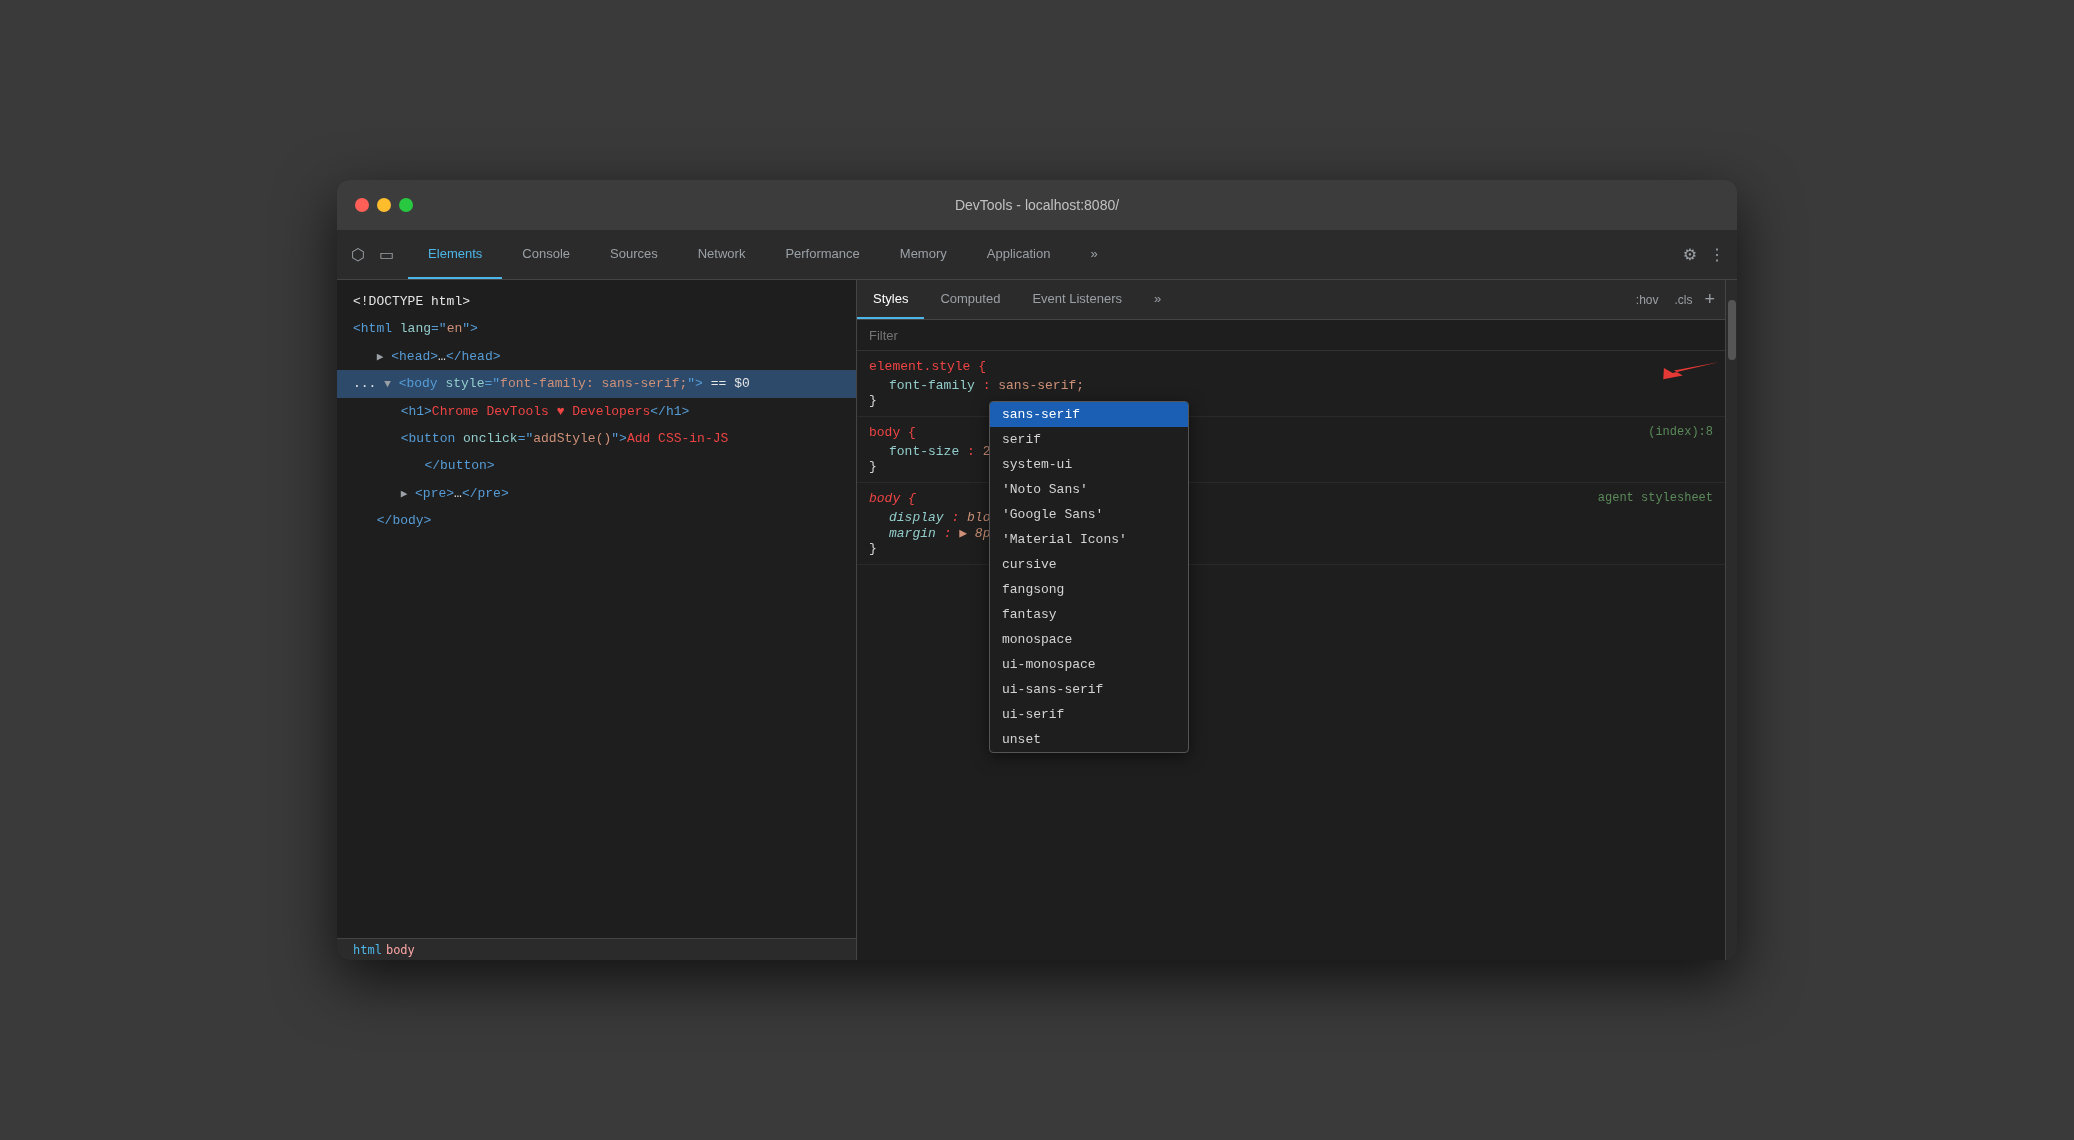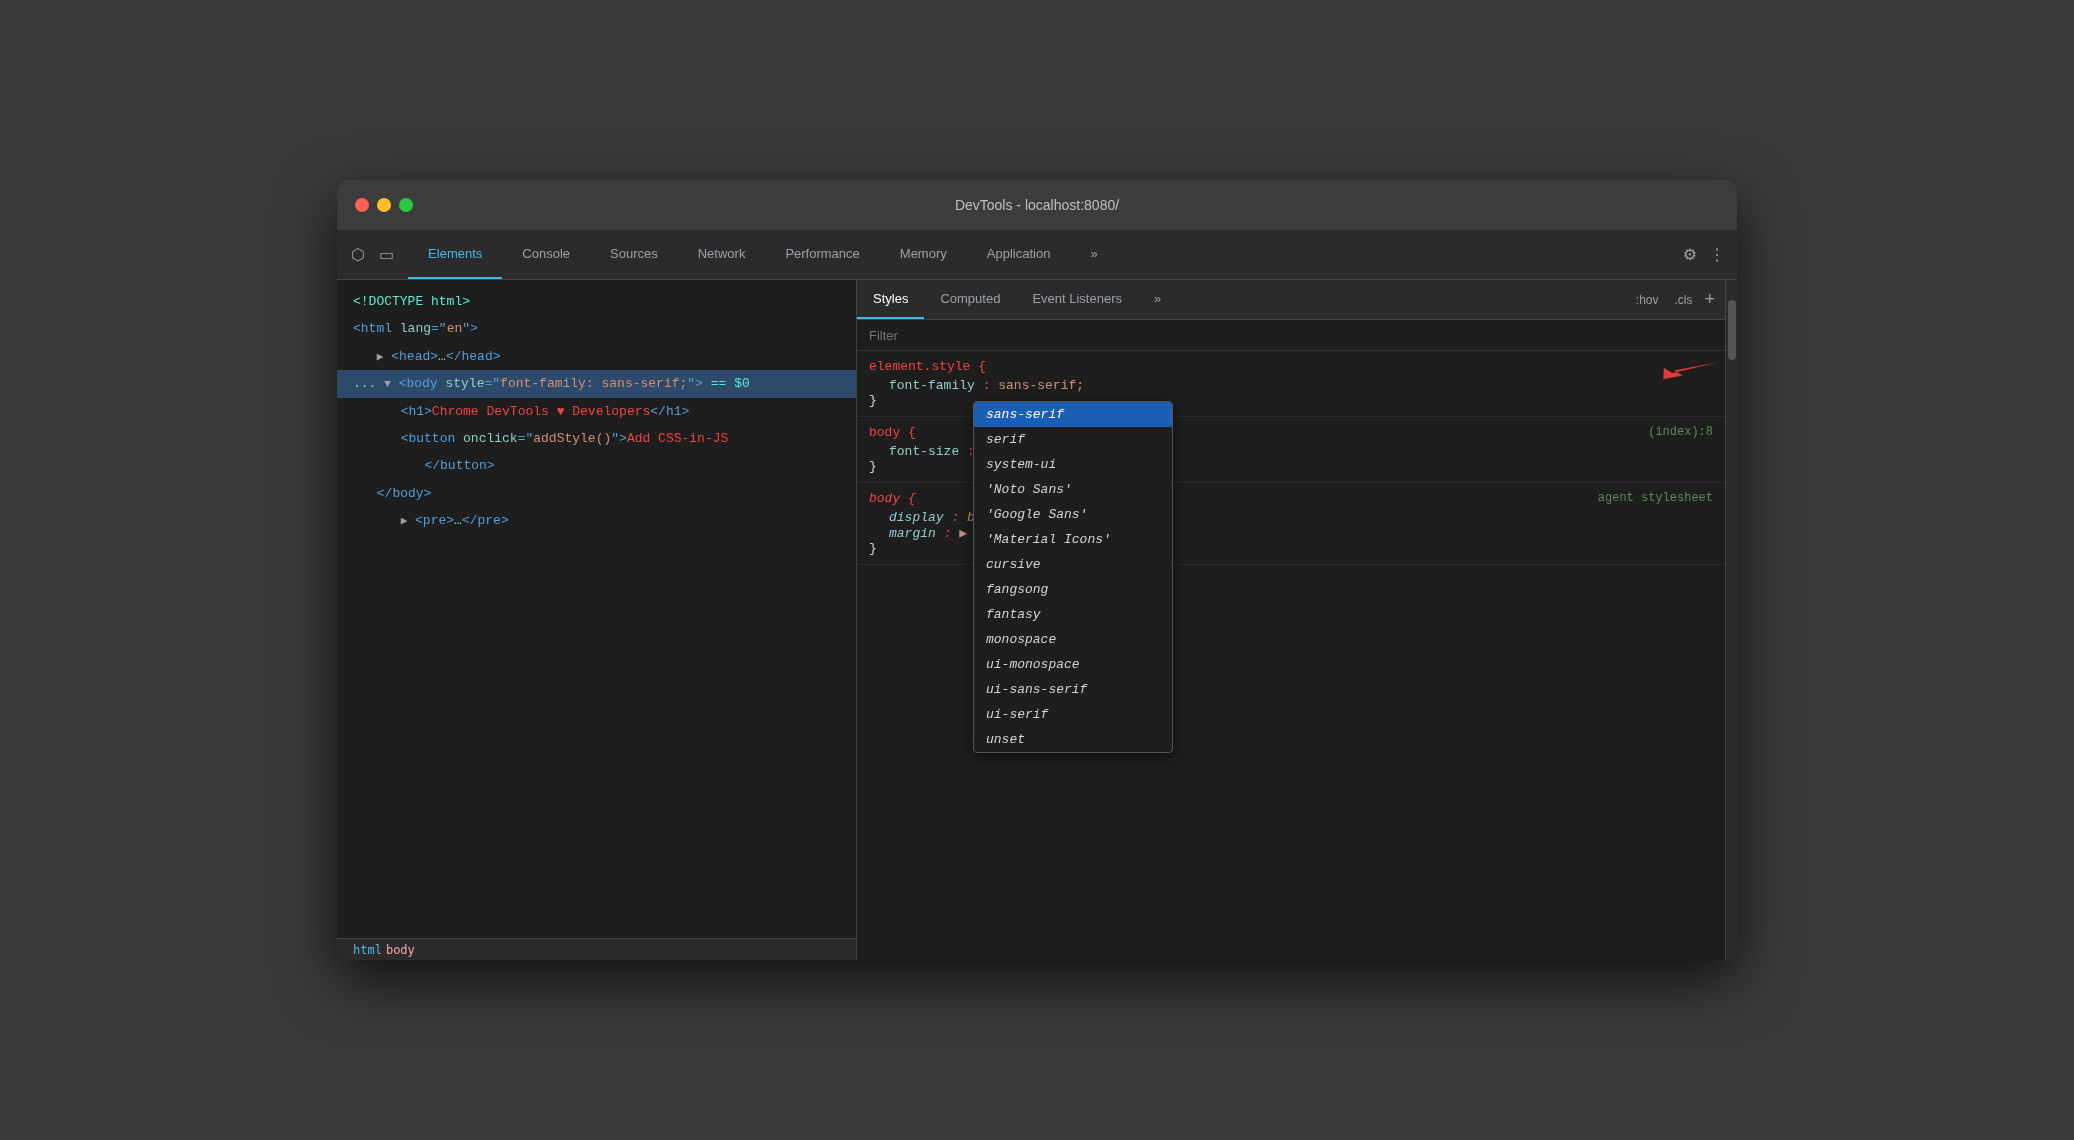"<!DOCTYPE html>" .gray { color: #5eead4 -> #e5e5e5 }
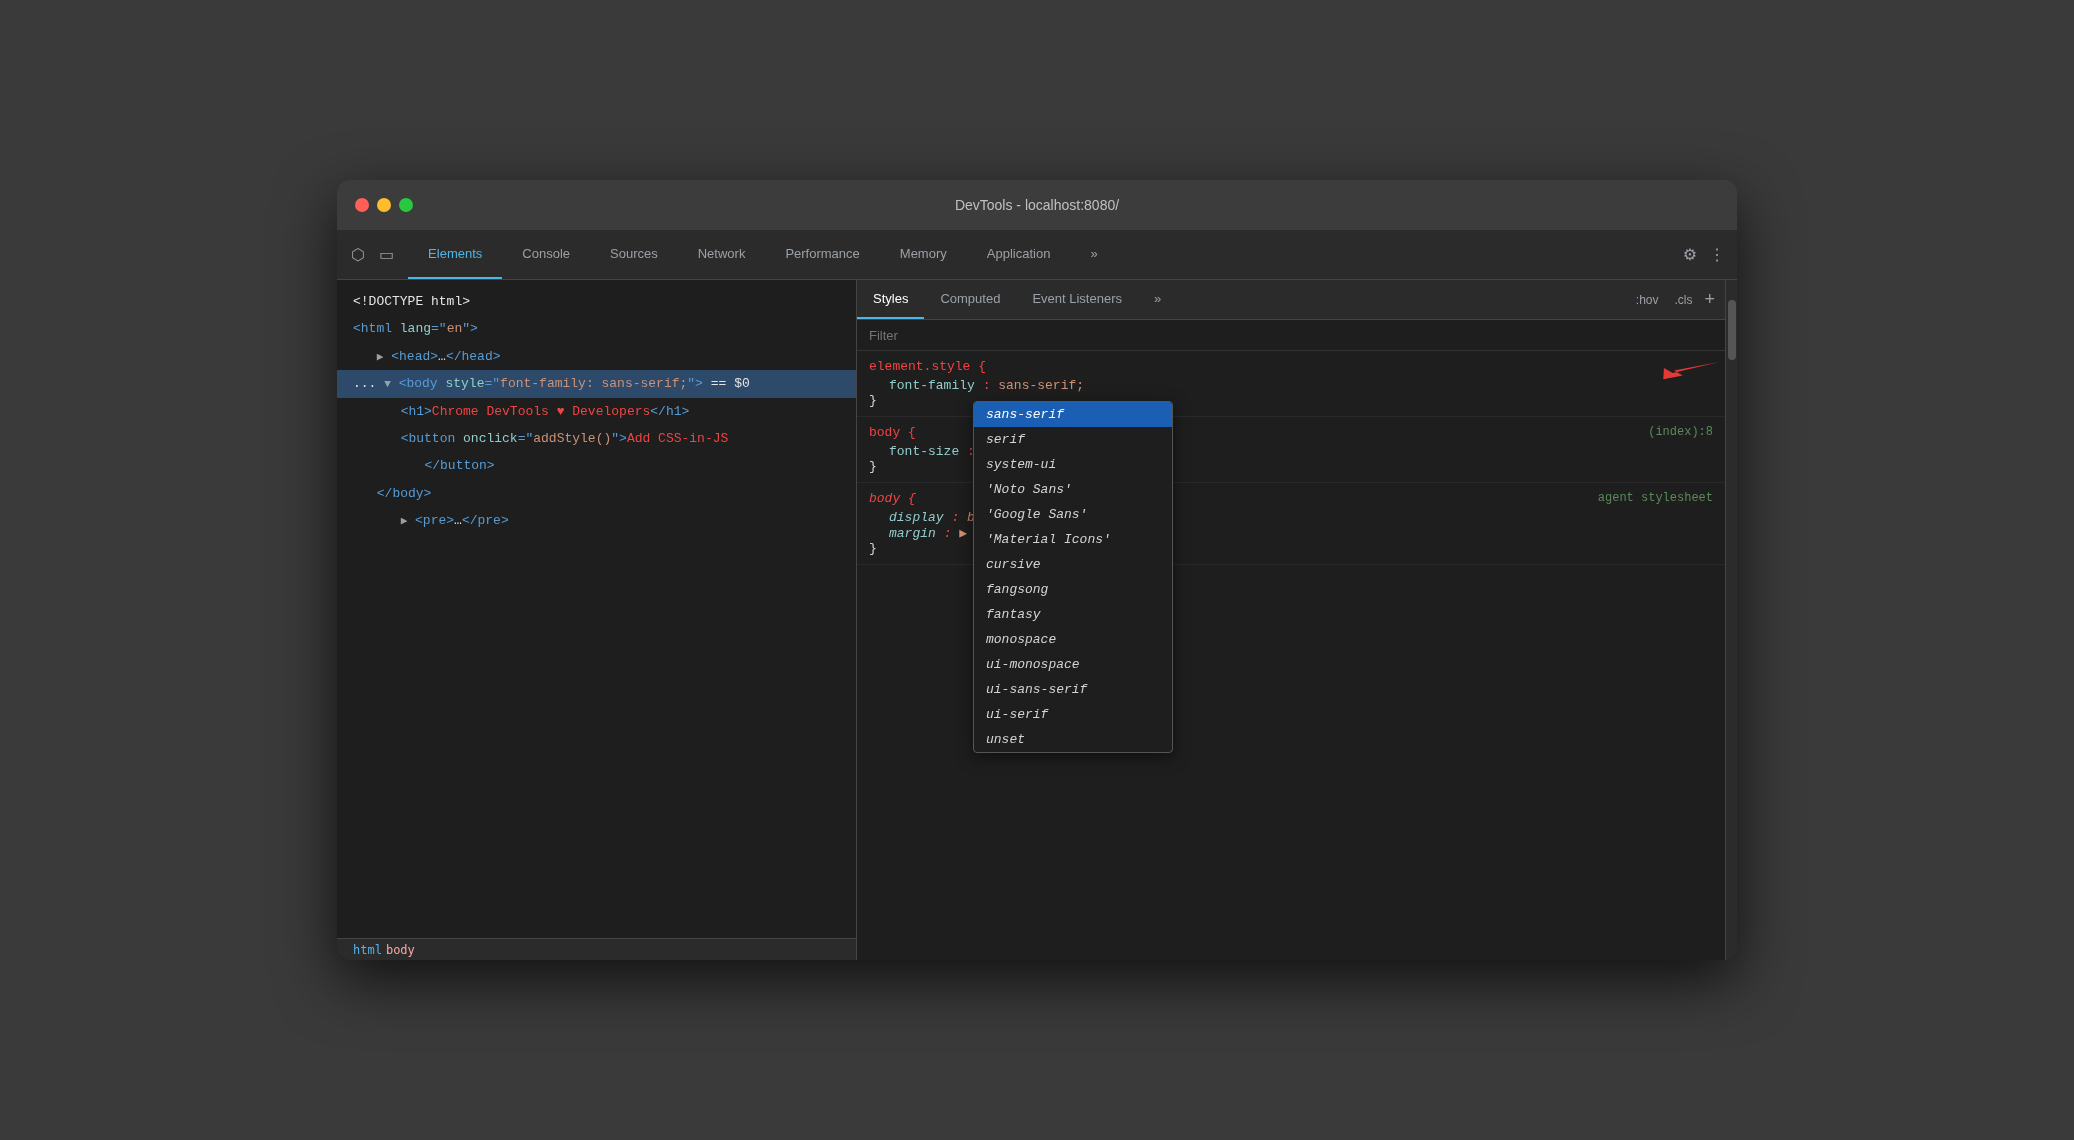"sans-serif" div.autocomplete-dropdown { font-style: italic -> none; left: 116px -> 132px }
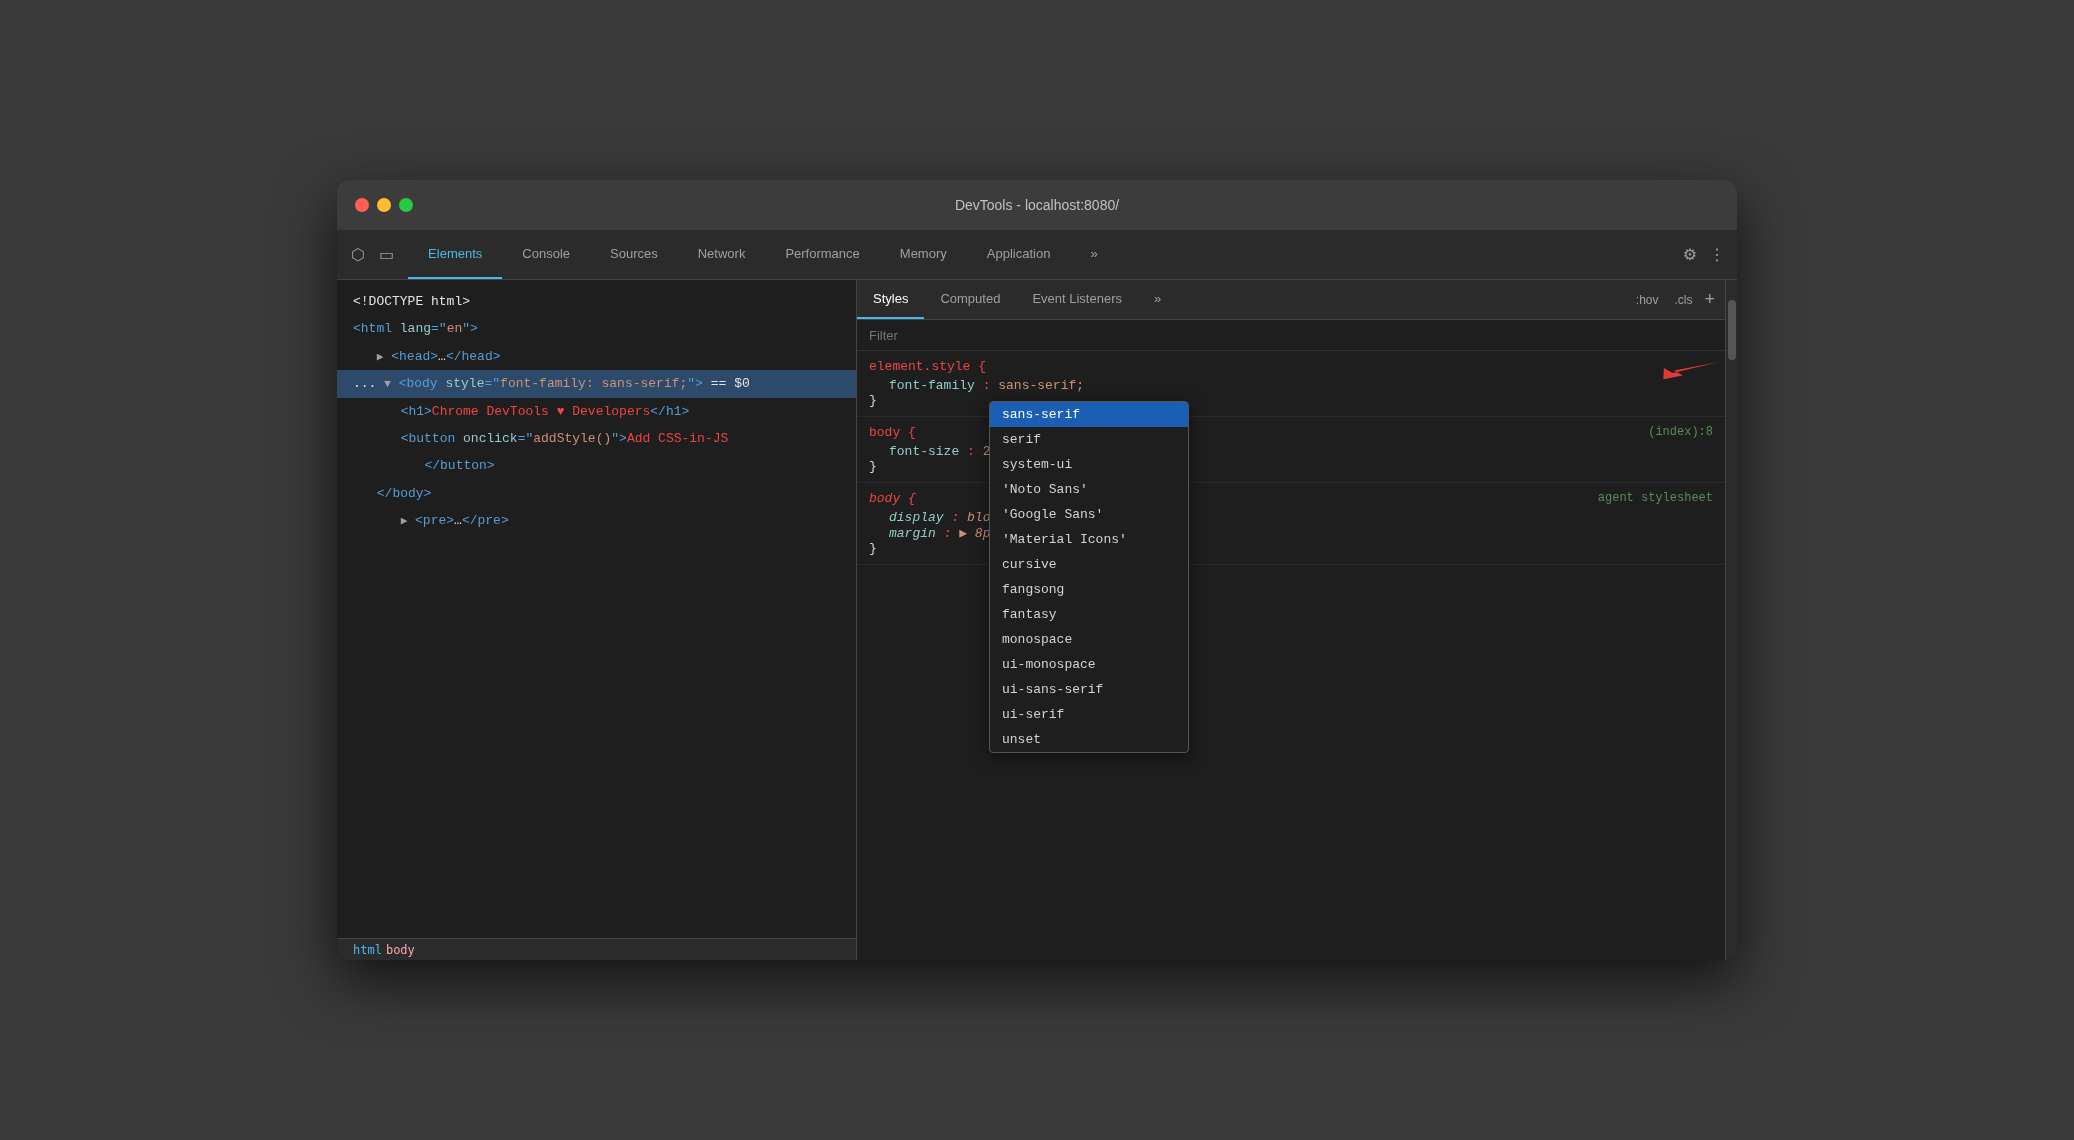"</body>" div.dom-line { order: before "▶ <pre>…</pre>" -> after "▶ <pre>…</pre>" }
